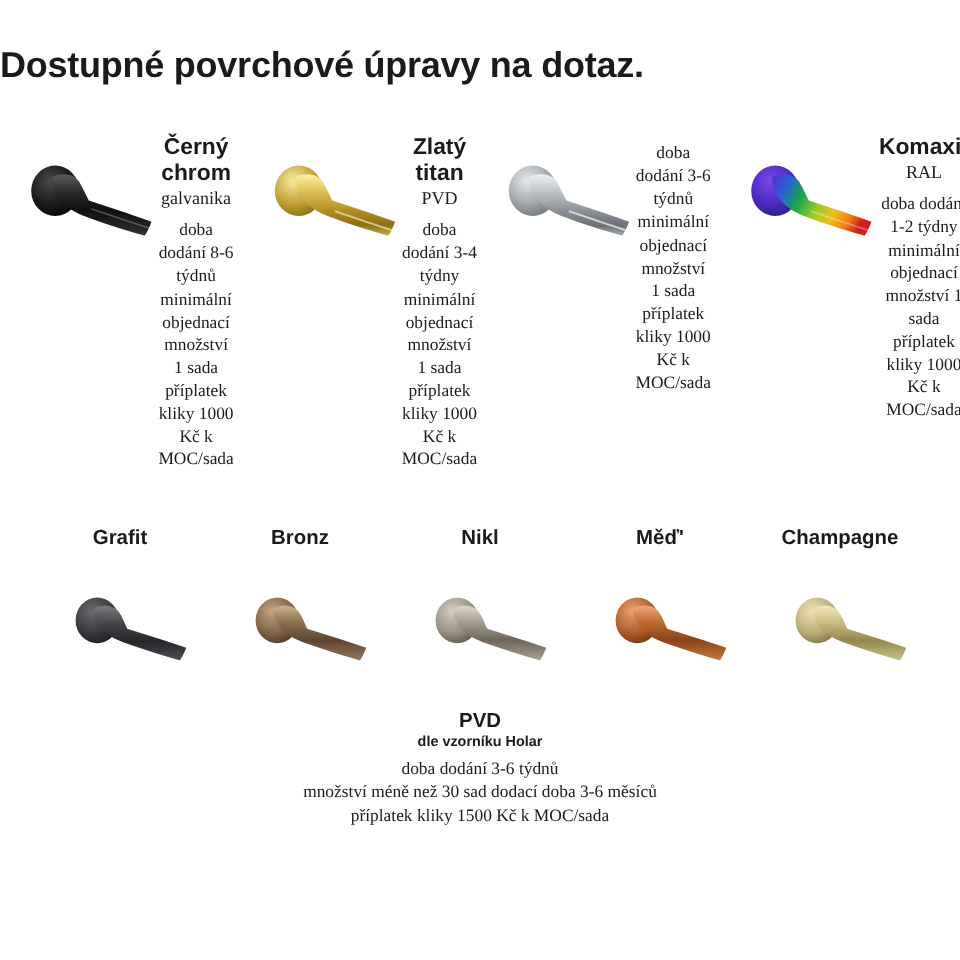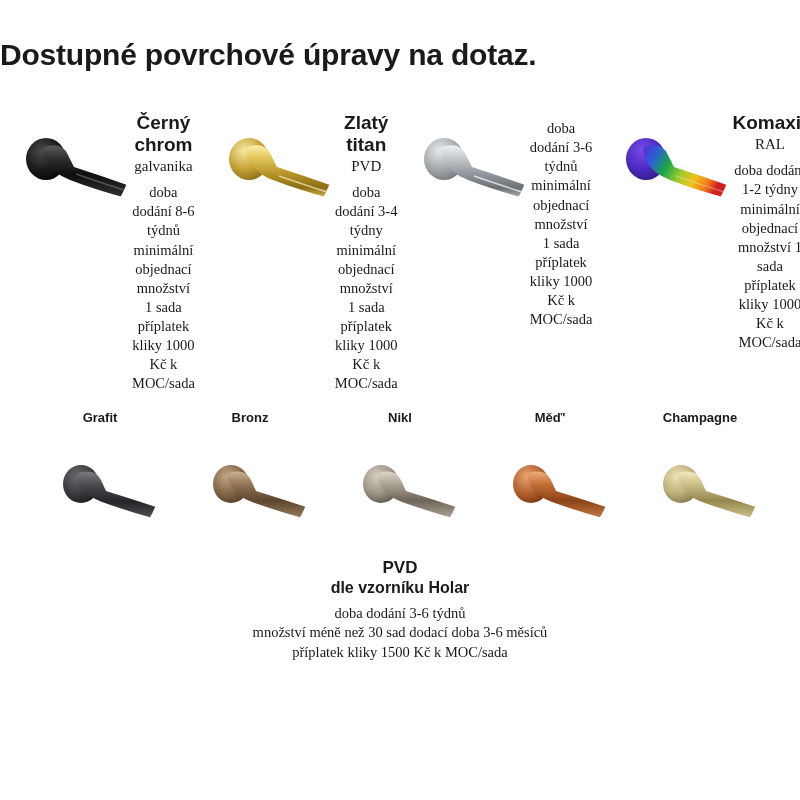"Grafit" .pvd-label { font-size: 13px -> 17px; margin-top: none -> 28px }
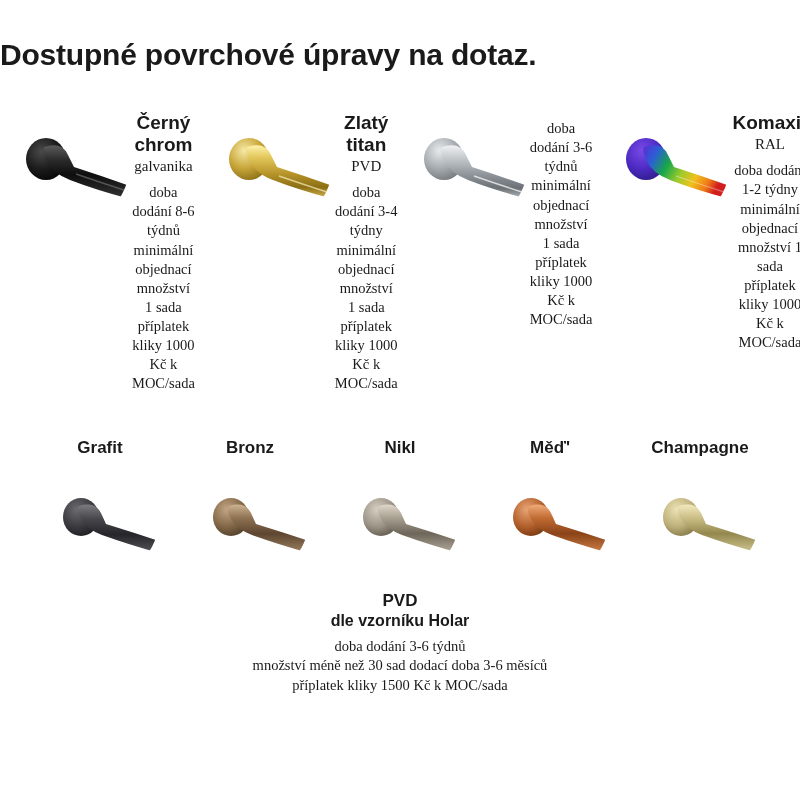"dle vzorníku Holar" .pvd-footer-sub { font-size: 16px -> 12px }
